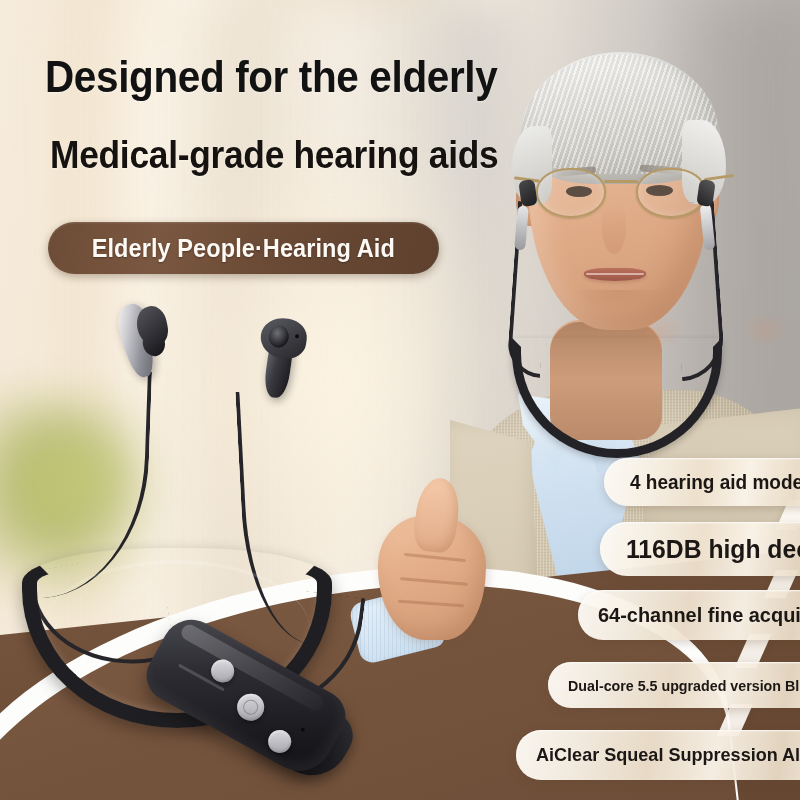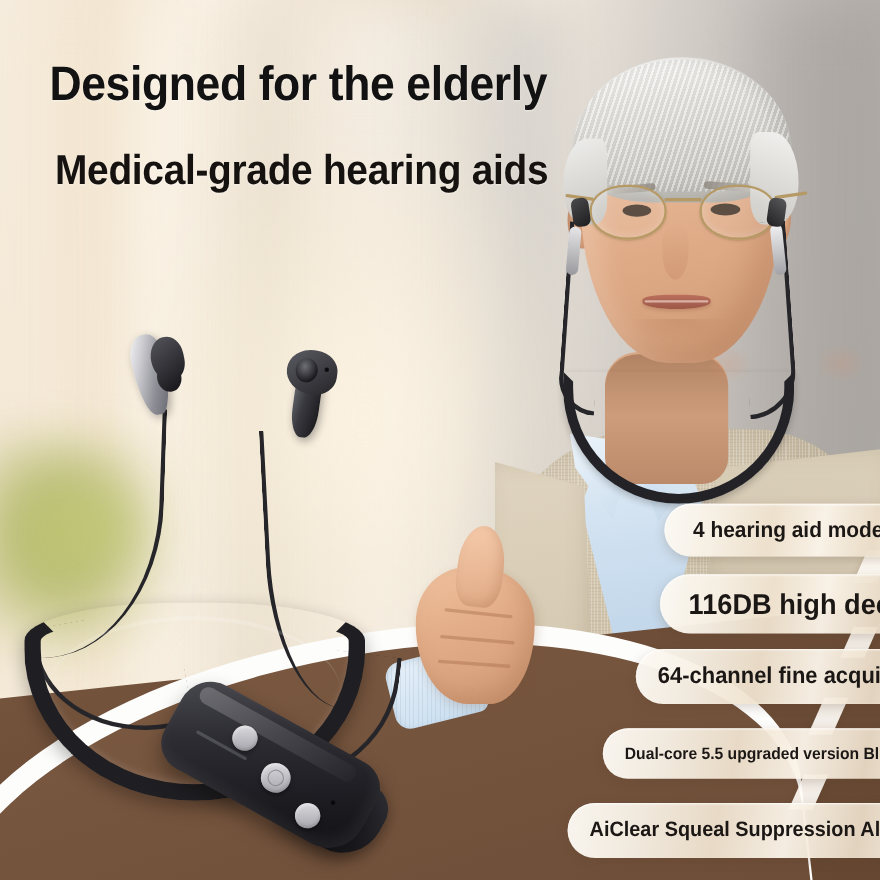"Elderly People·Hearing Aid" div.badge { html: none -> <div> <span>Elderly People·Hearing Aid</span> </div> }
